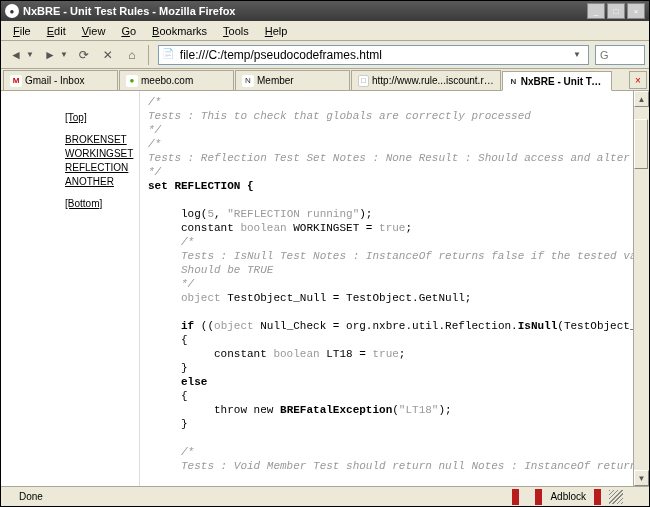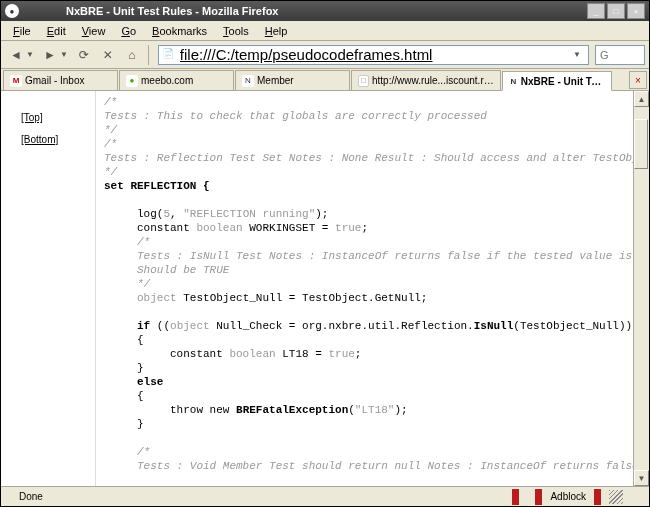"NxBRE - Unit Test Rules -" .titlebar-text { margin-left: 43px -> none }
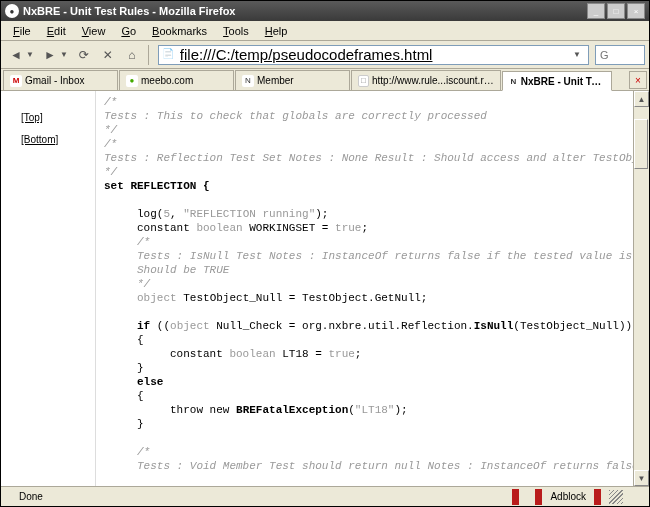"file:///C:/temp/pseudocodeframes.html" .addr-input { font-size: 15px -> 12px; text-decoration: underline -> none }
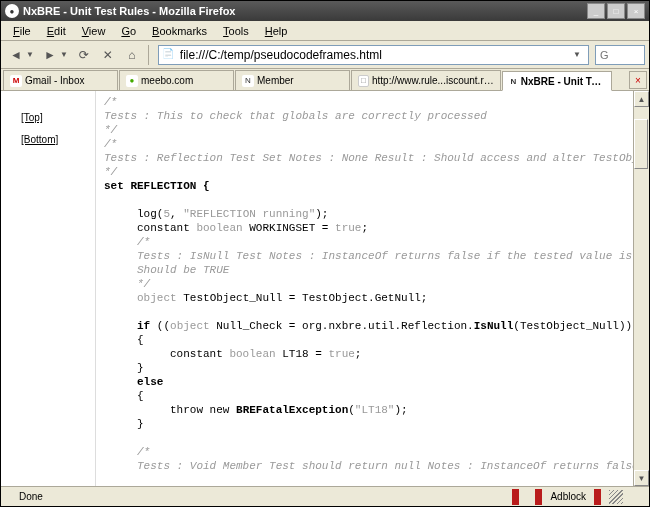"[Top]" .sidebar { margin-left: none -> 44px }
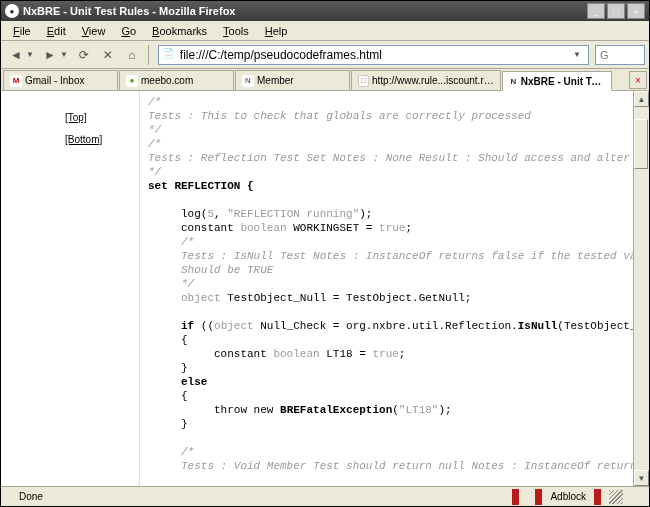"BROKENSET" div.sidebar-group { html: none -> <div> <a>BROKENSET</a> <a>WORKINGSET</a> <a>REFLECTION</a> <a>ANOTHER</a> </div> }
